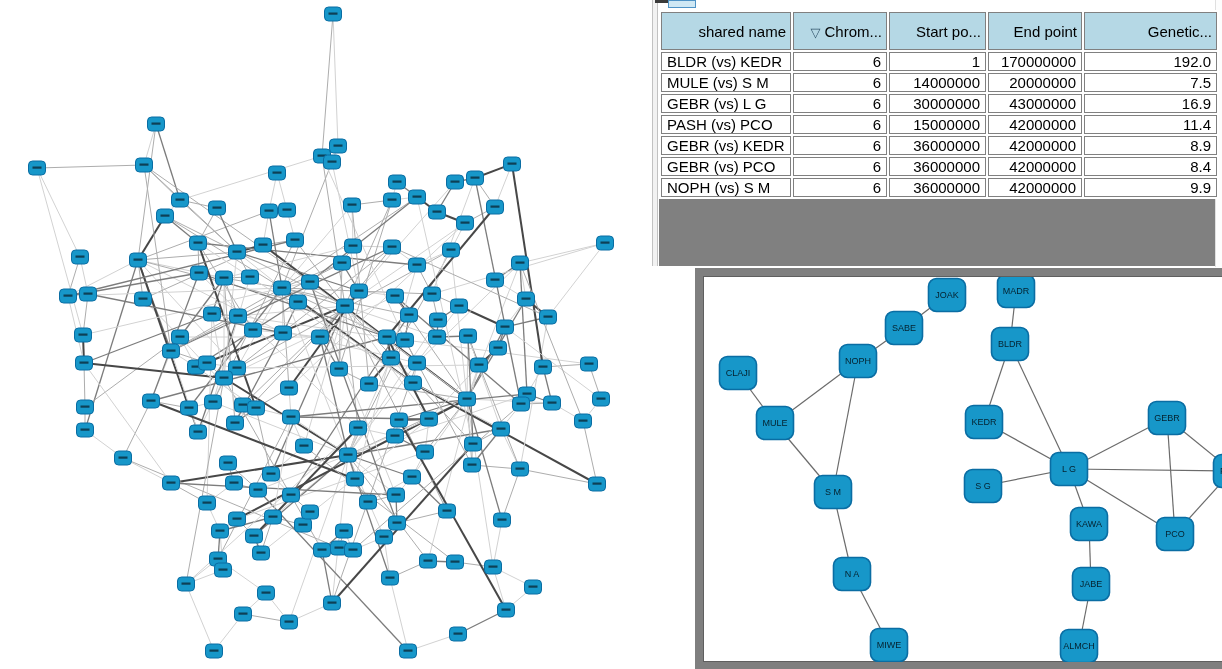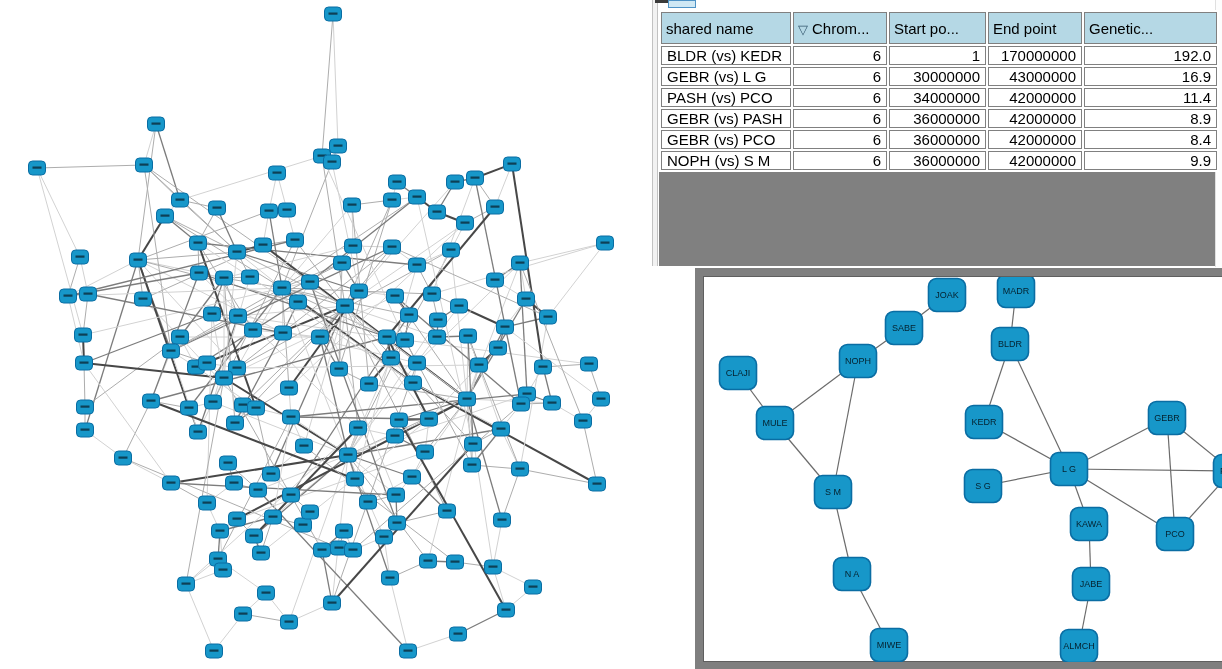"shared name" th { height: 32px -> 38px; text-align: left -> right }
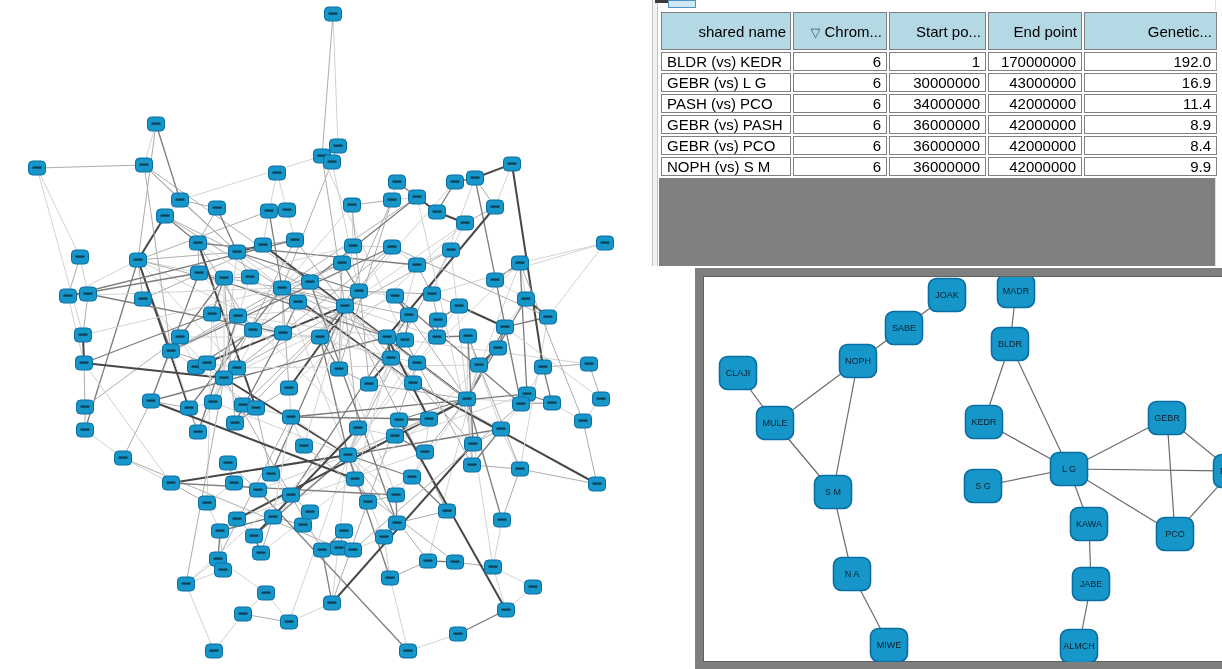"MULE (vs) S M" tr { html: none -> <tr> <td>MULE (vs) S M</td> <td>6</td> <td>14000000</td> <td>20000000</td> <td>7.5</td> </tr> }
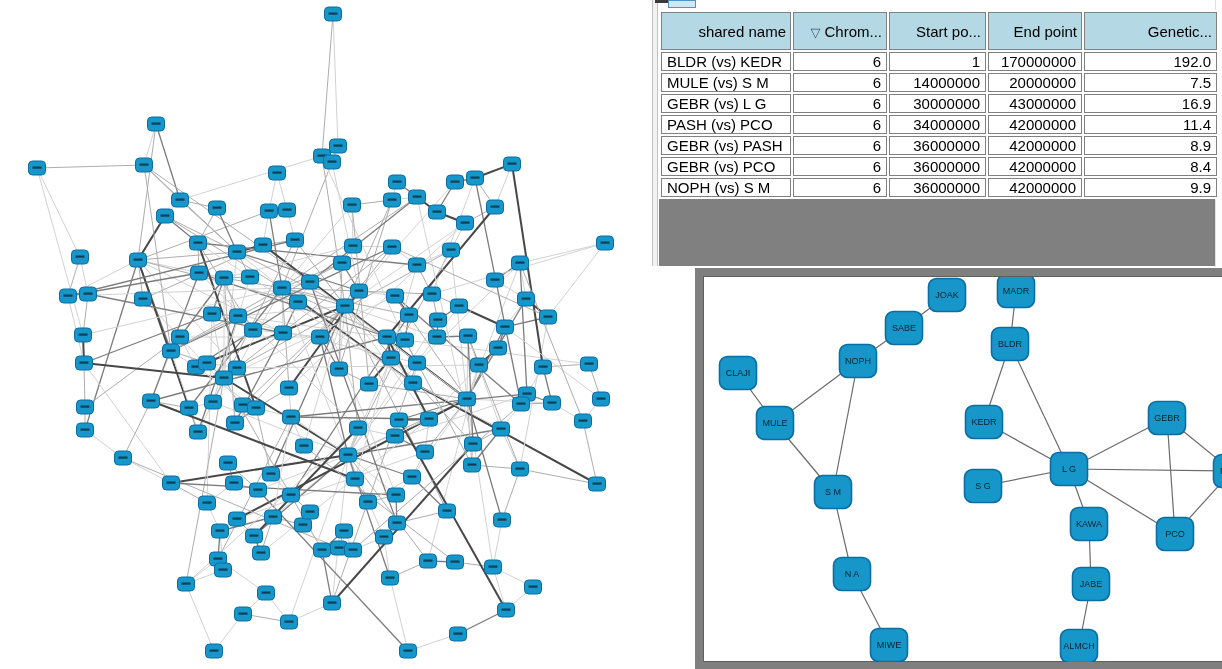"34000000" td.num { text: 34000000 -> 15000000 }
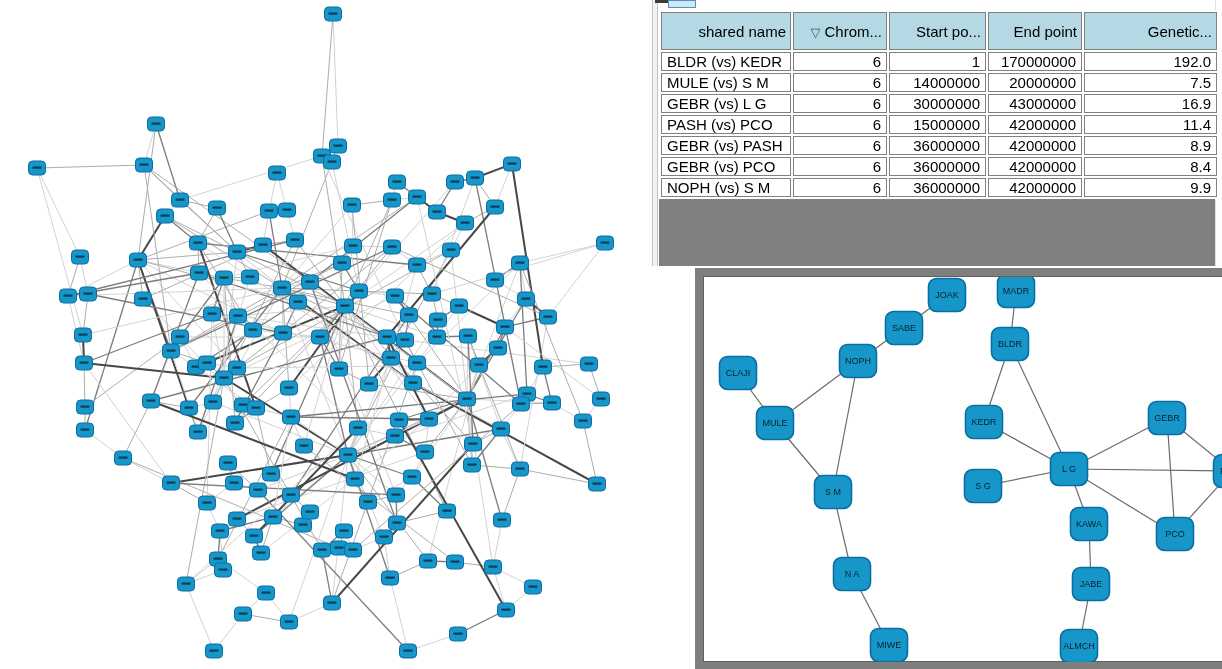"GEBR (vs) PASH" td.name { text: PASH -> KEDR }
